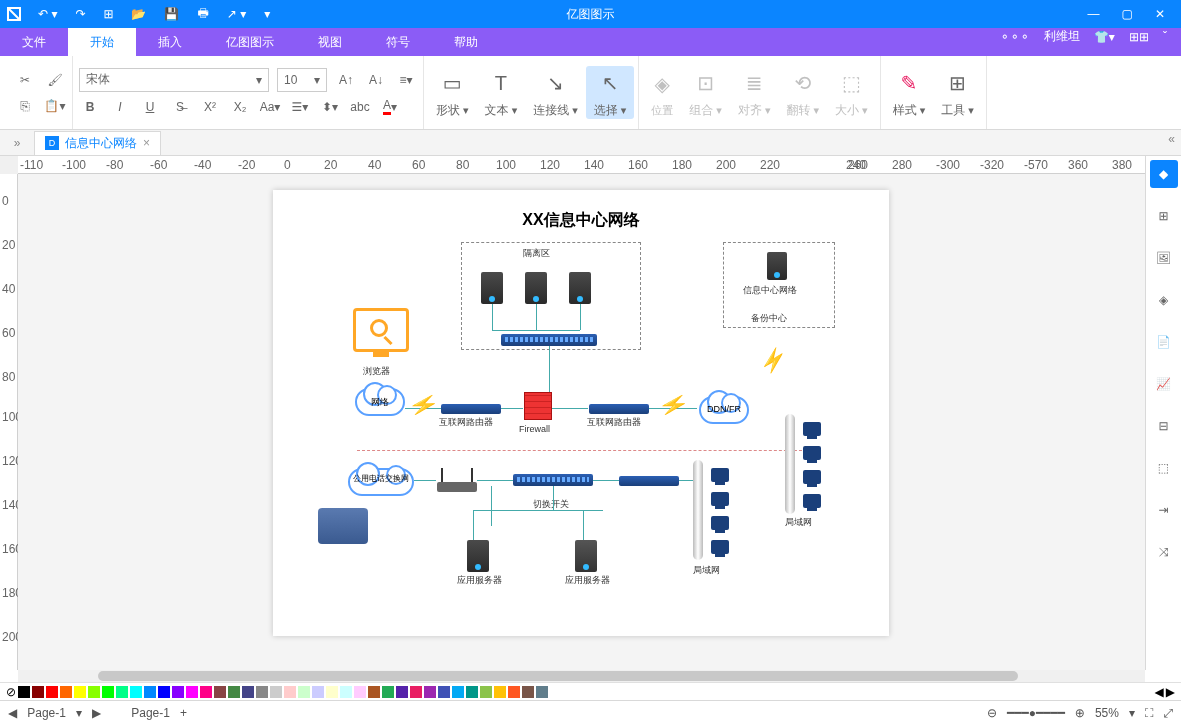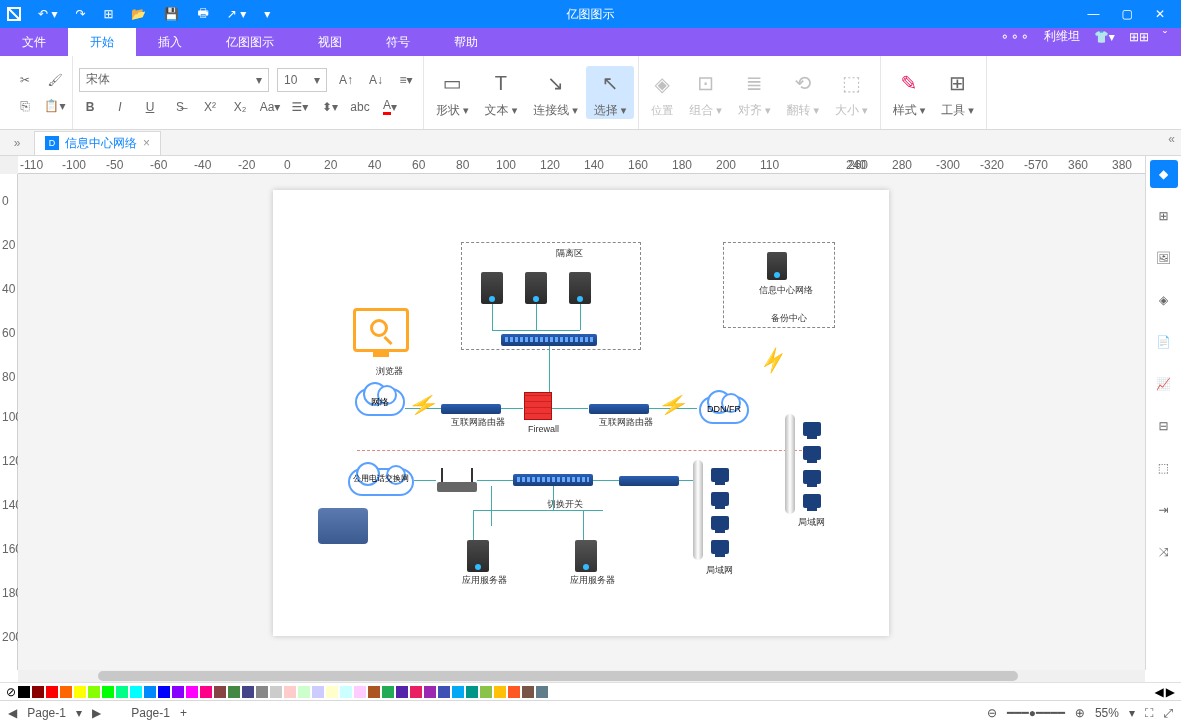"-50" span { text: -50 -> -80 }
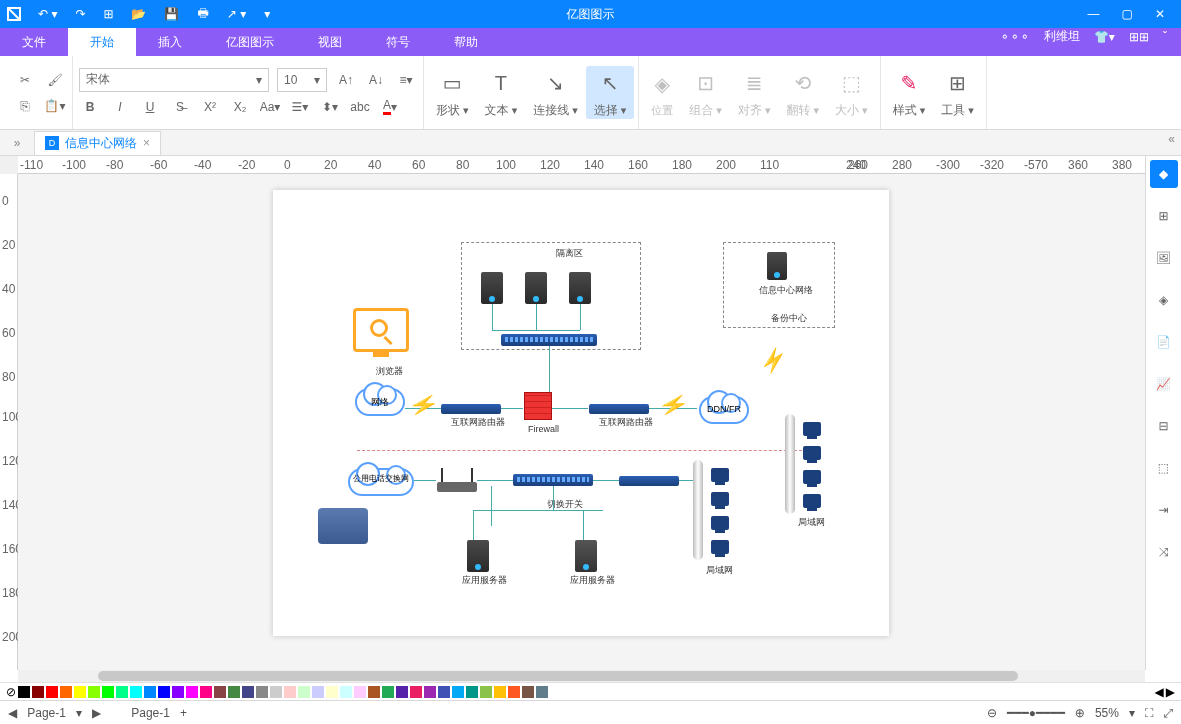"110" span { text: 110 -> 220 }
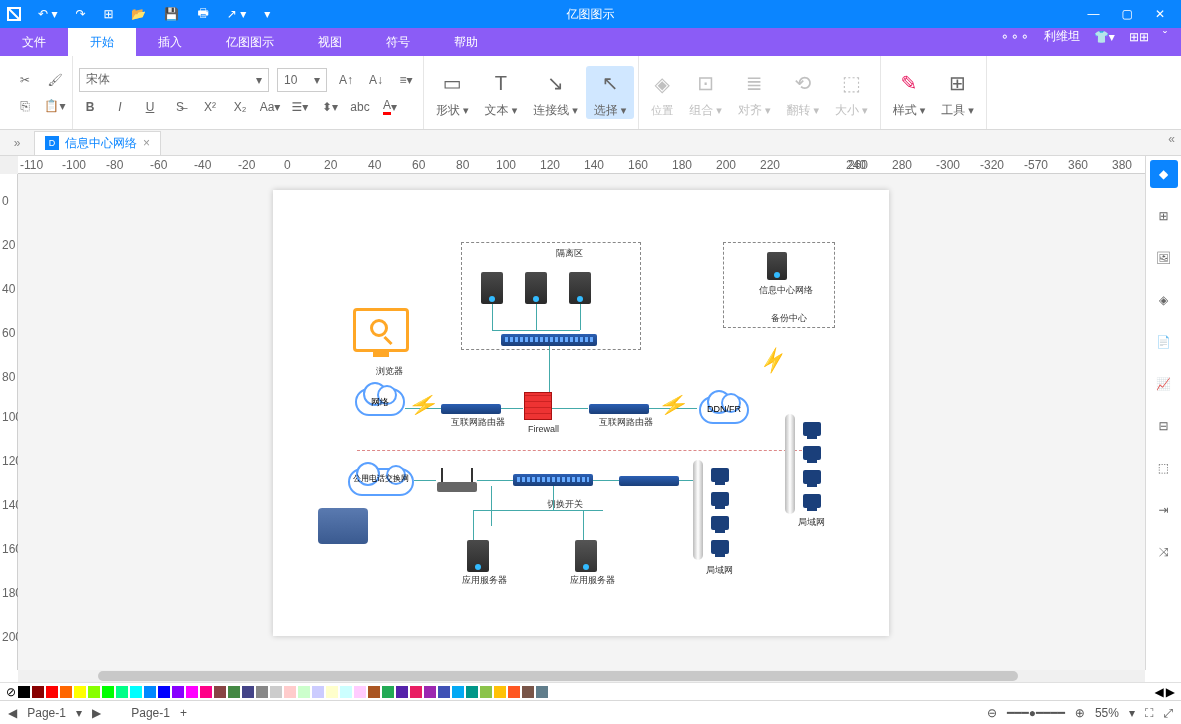"XX信息中心网络" div.diagram-title { html: none -> <div>XX信息中心网络</div> }
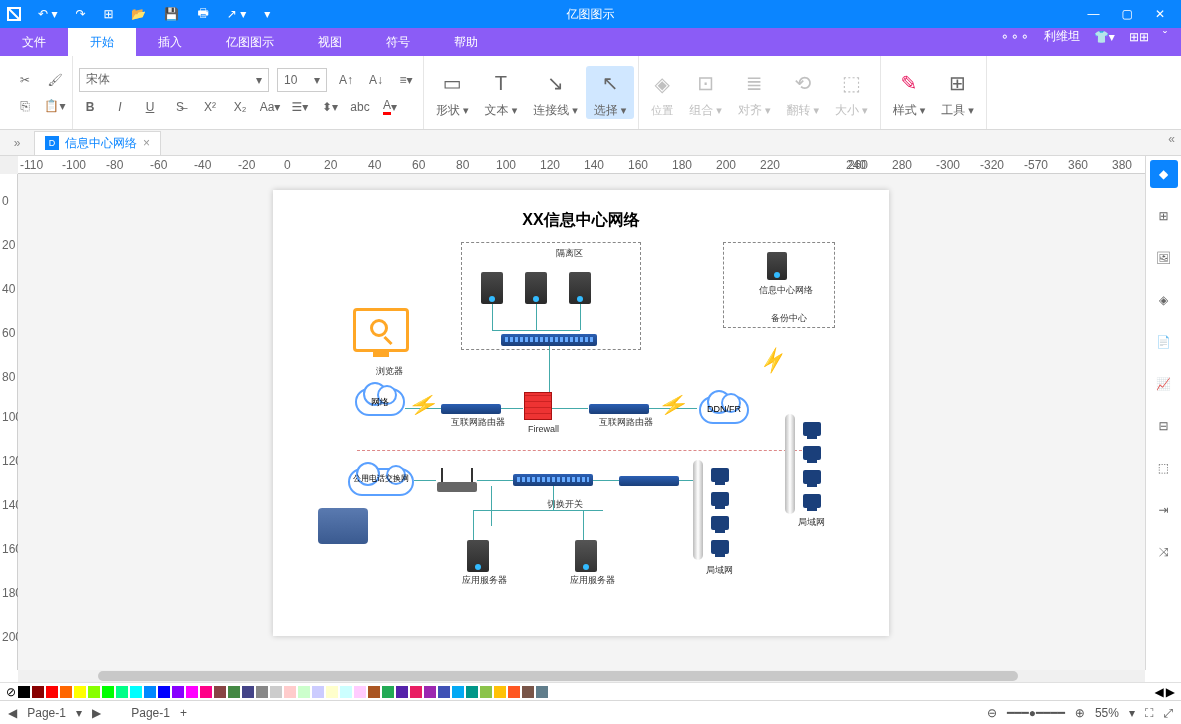"隔离区" .dlbl { text-align: right -> left }
